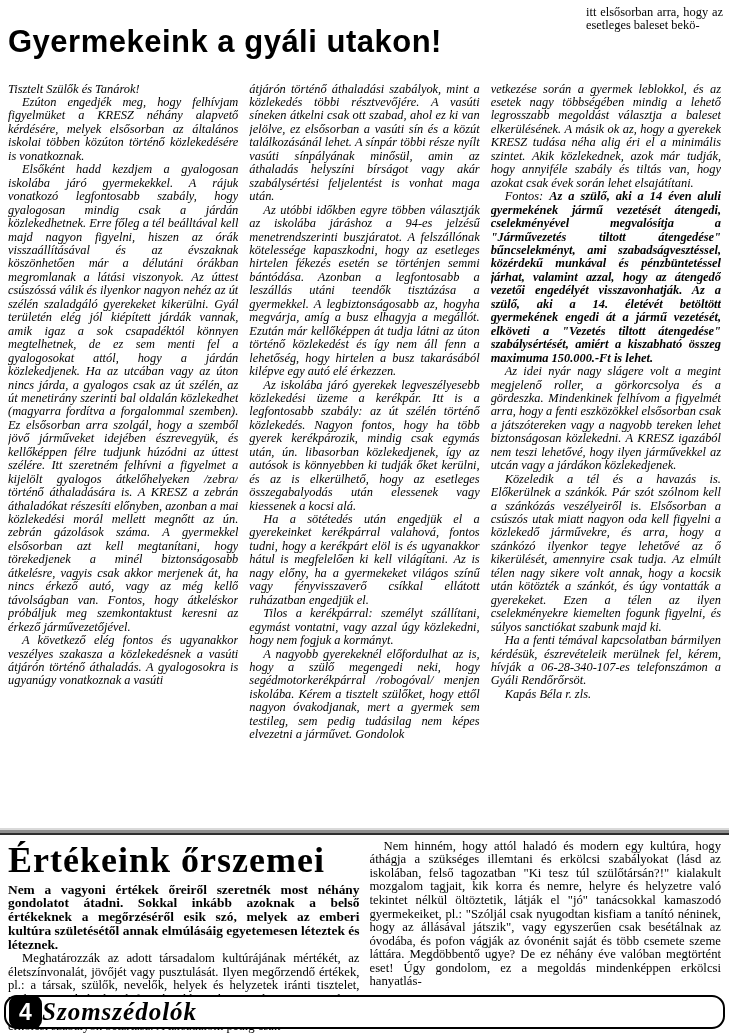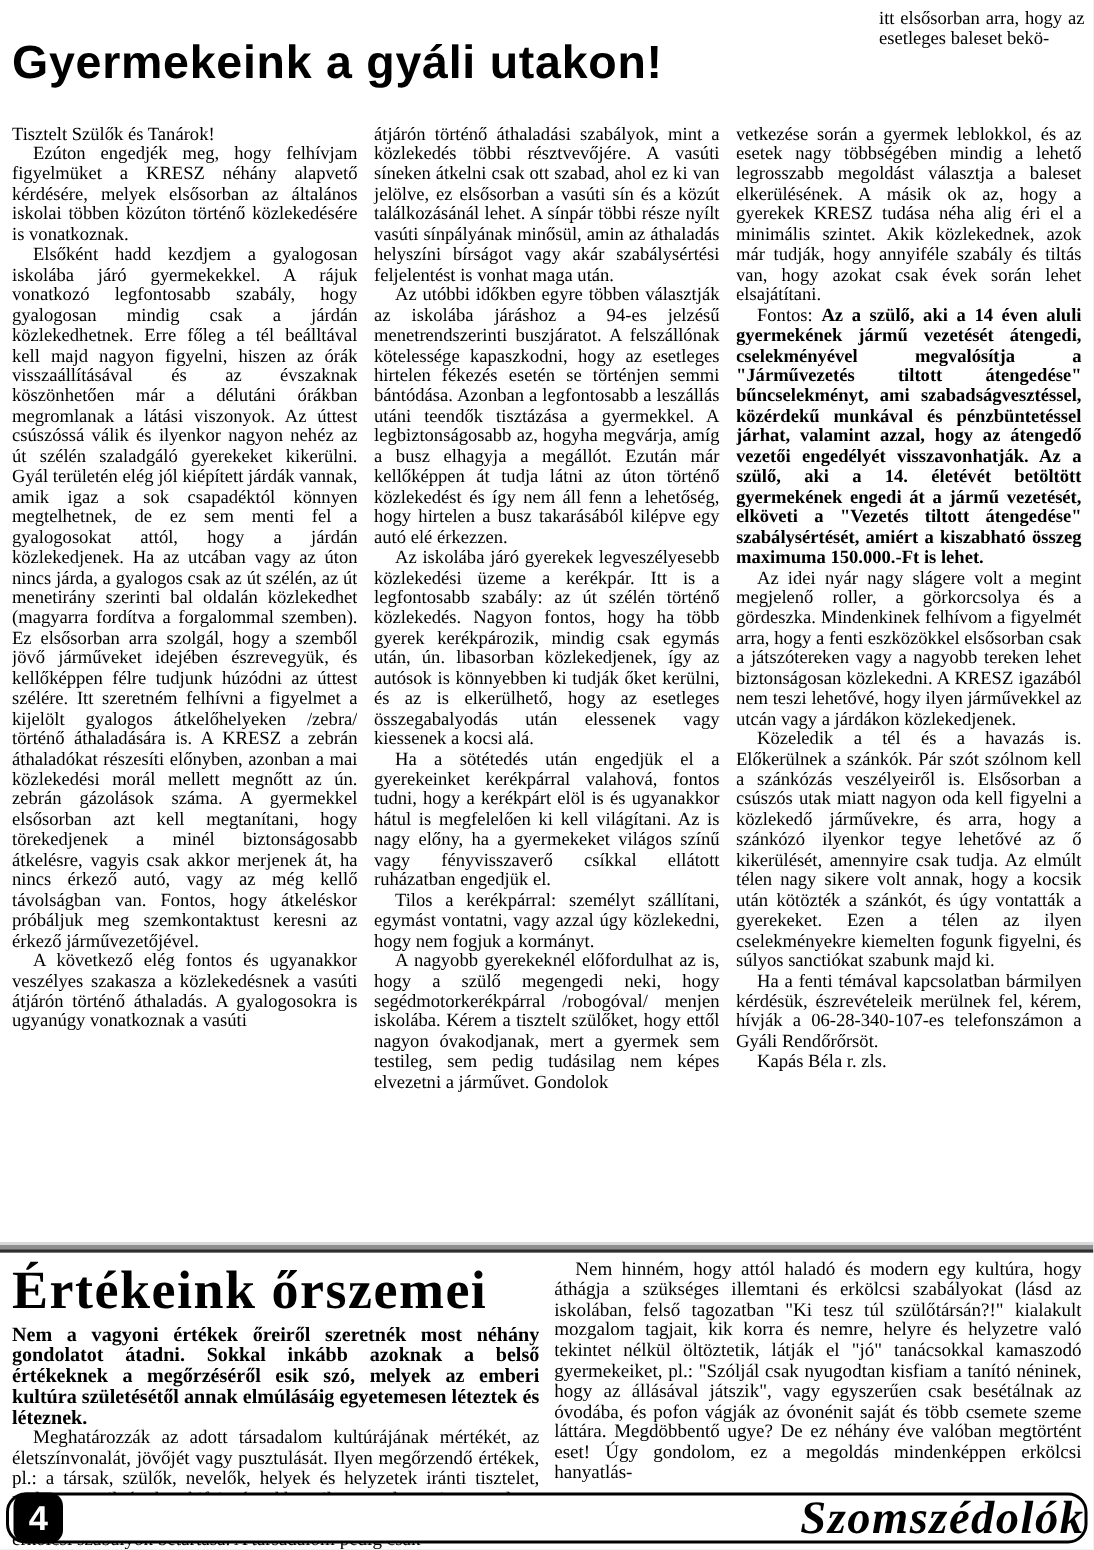"Tisztelt Szülők és Tanárok!" .a1-cols { font-style: none -> italic }
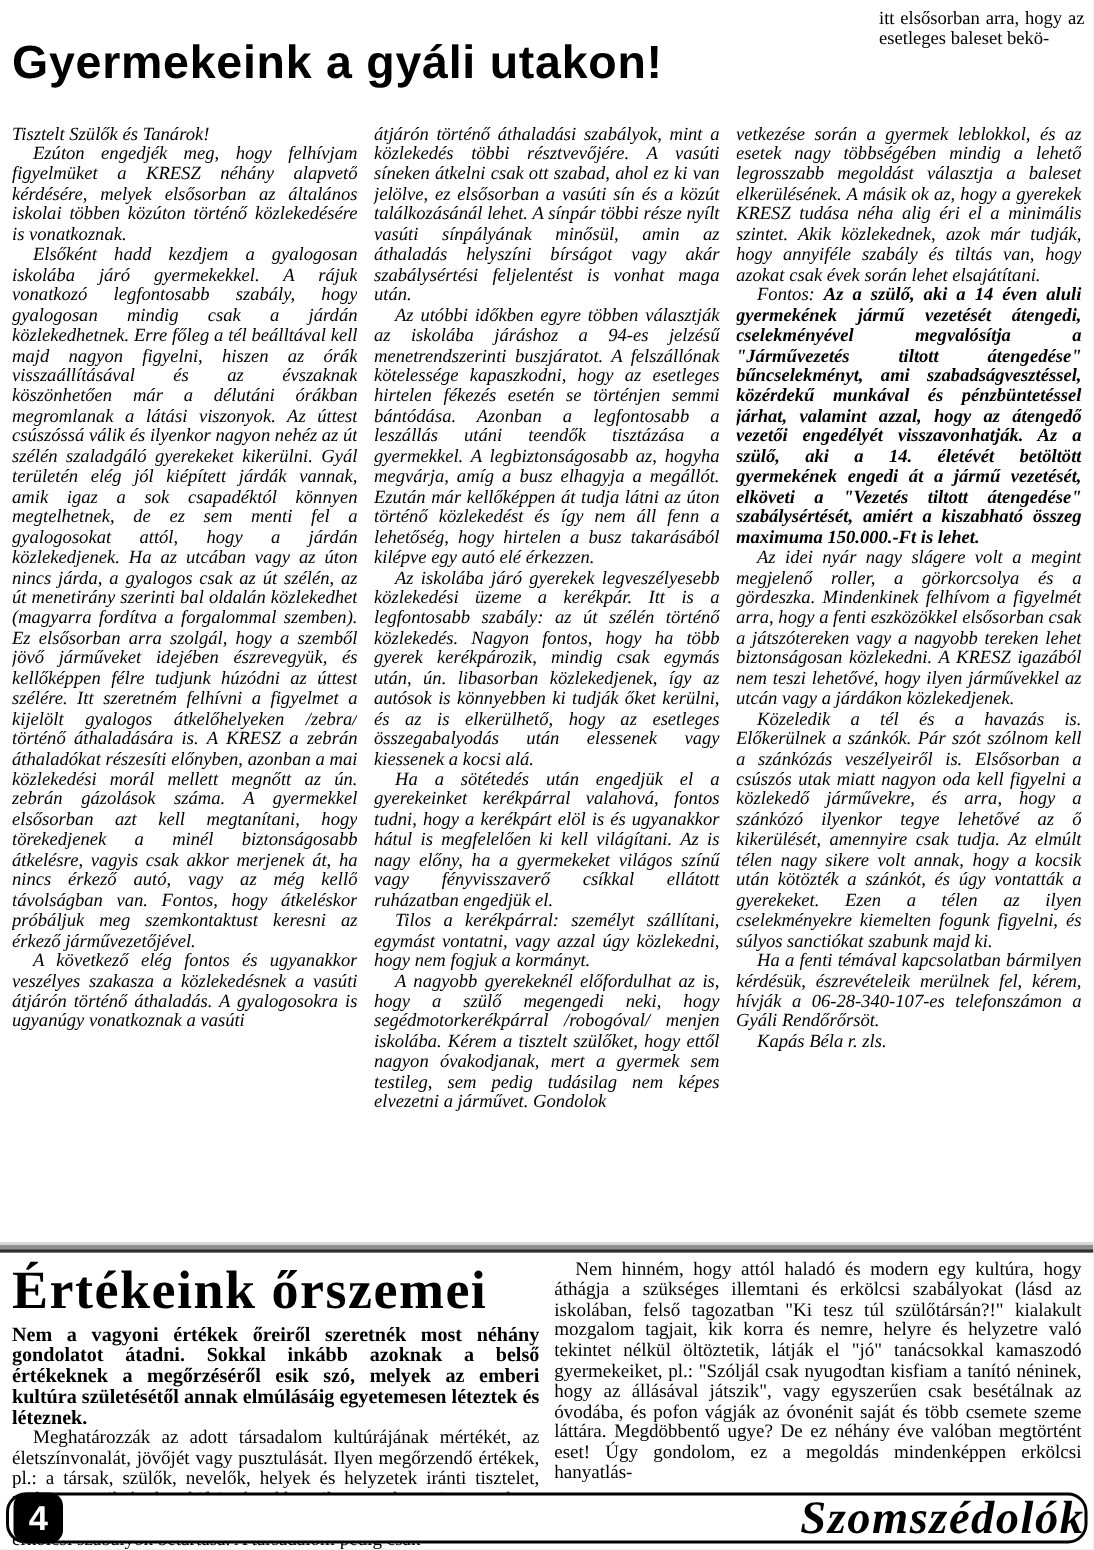"Szomszédolók" .pub-name { font-size: 31px -> 25px; text-align: right -> left }
